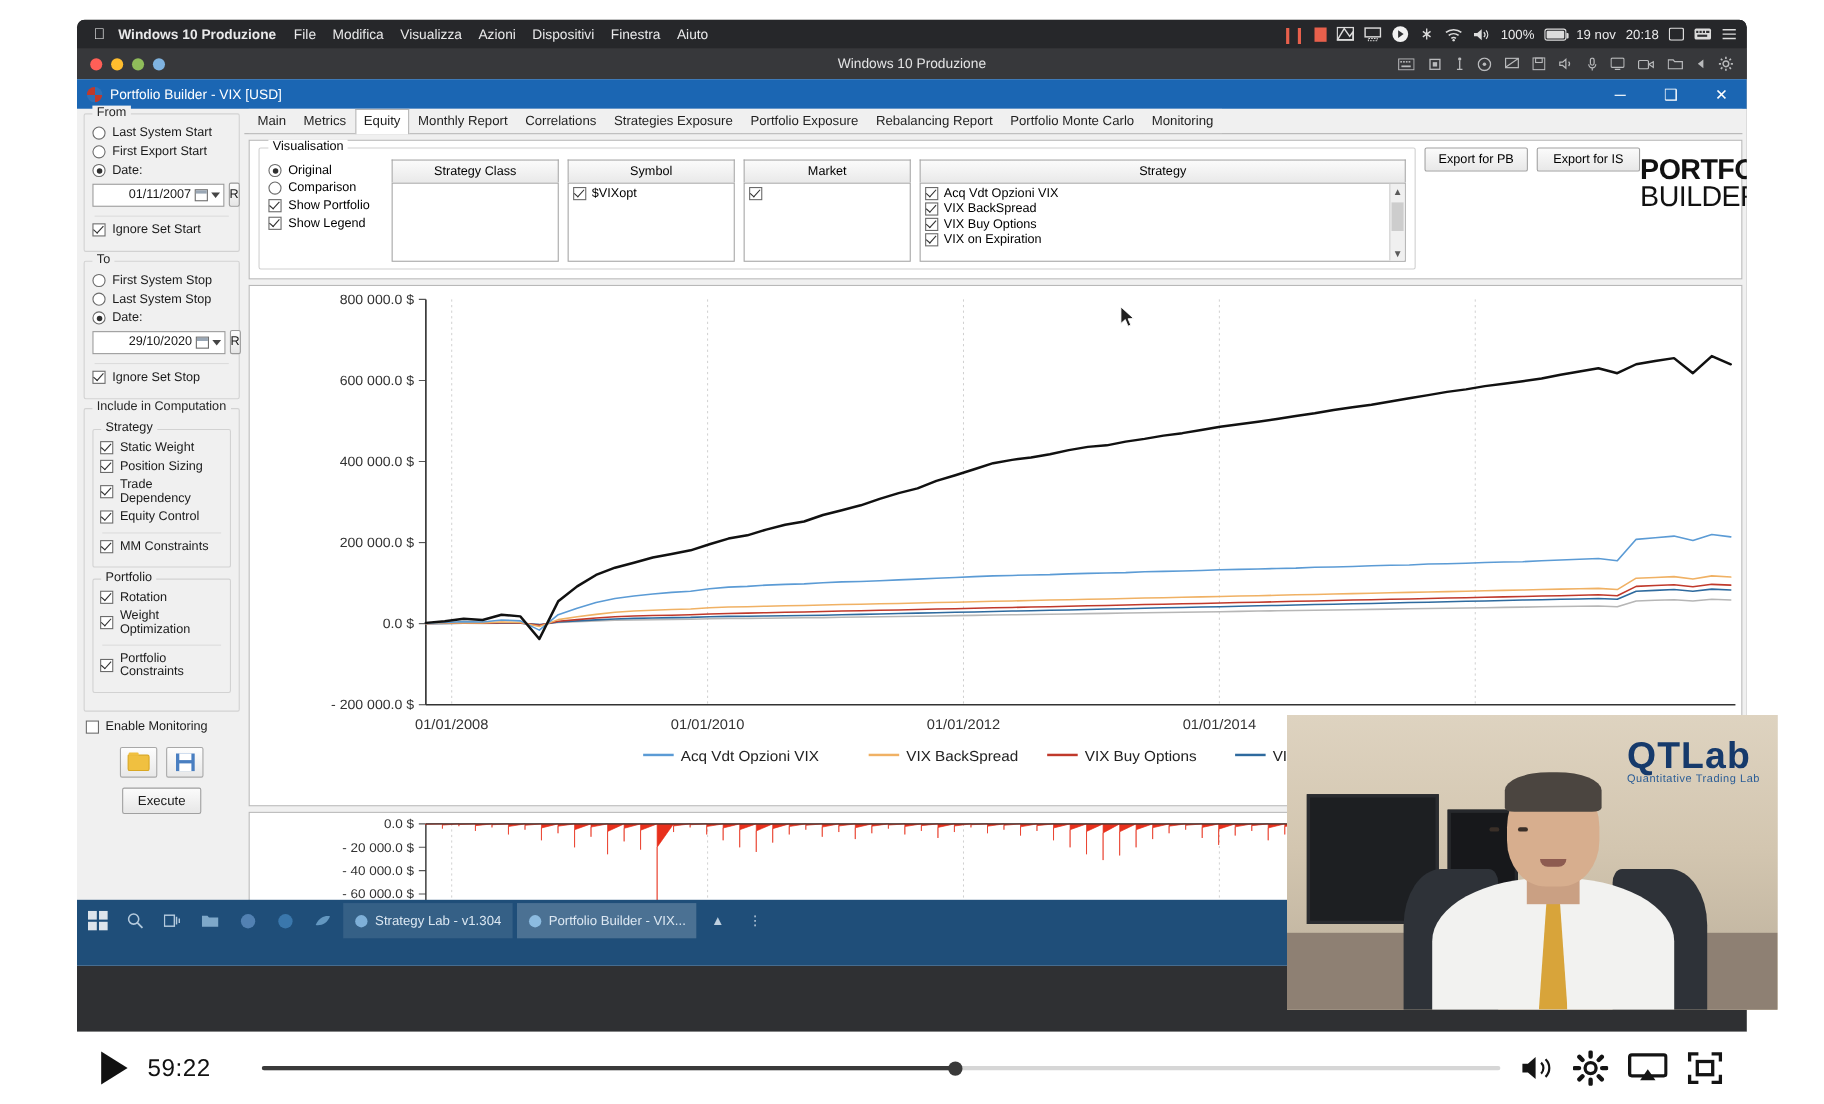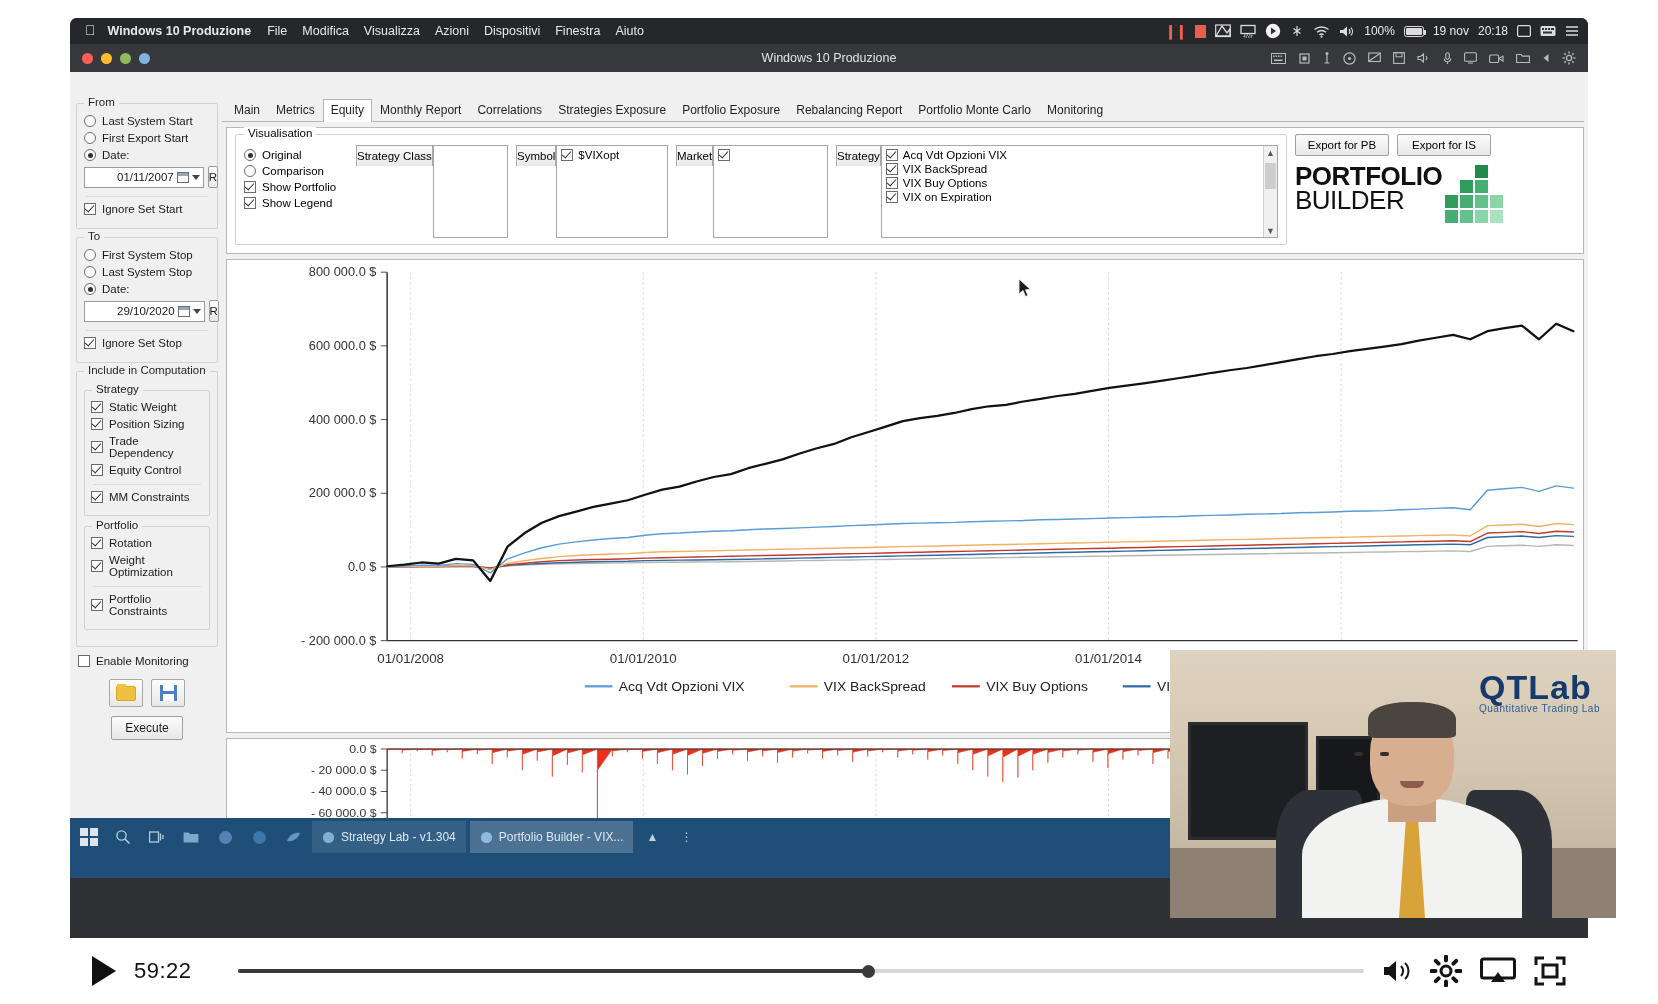"Portfolio Builder - VIX [USD]" div.win-titlebar { html: none -> <div> <span></span> <span>Portfolio Builder - VIX [USD]</span> <span> <div>─</div> <div>❑</div> <div>✕</div> </span> </div> }
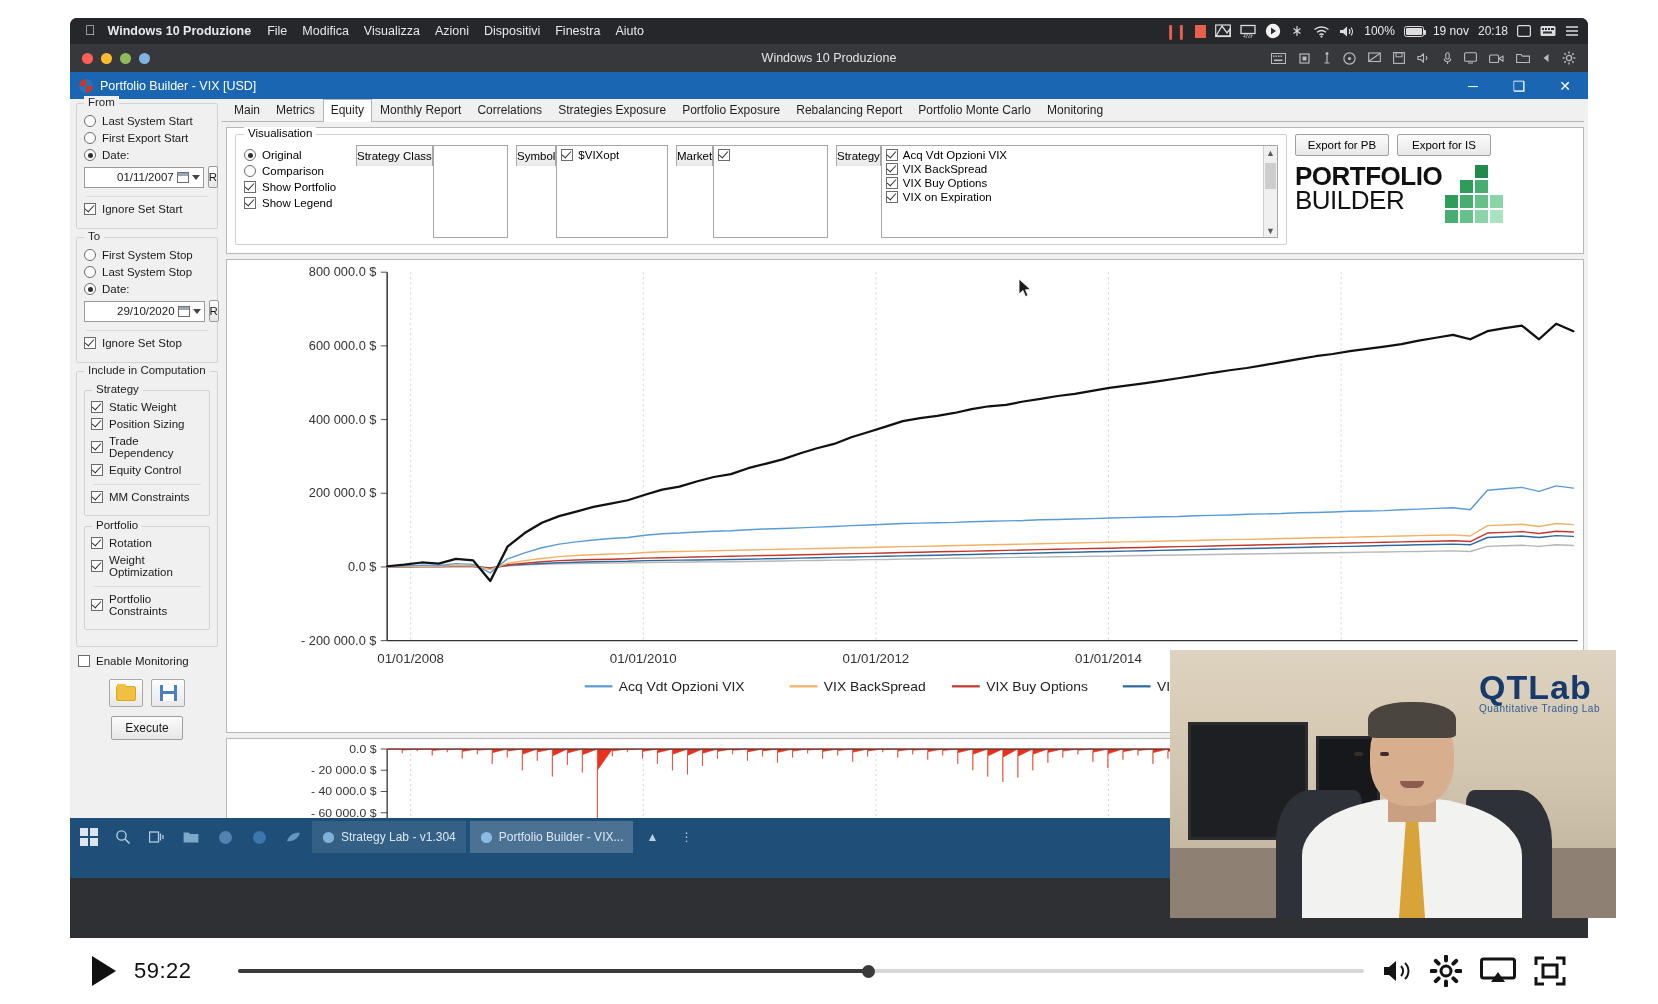"Export for PB" .right-stack { flex-direction: column -> row }
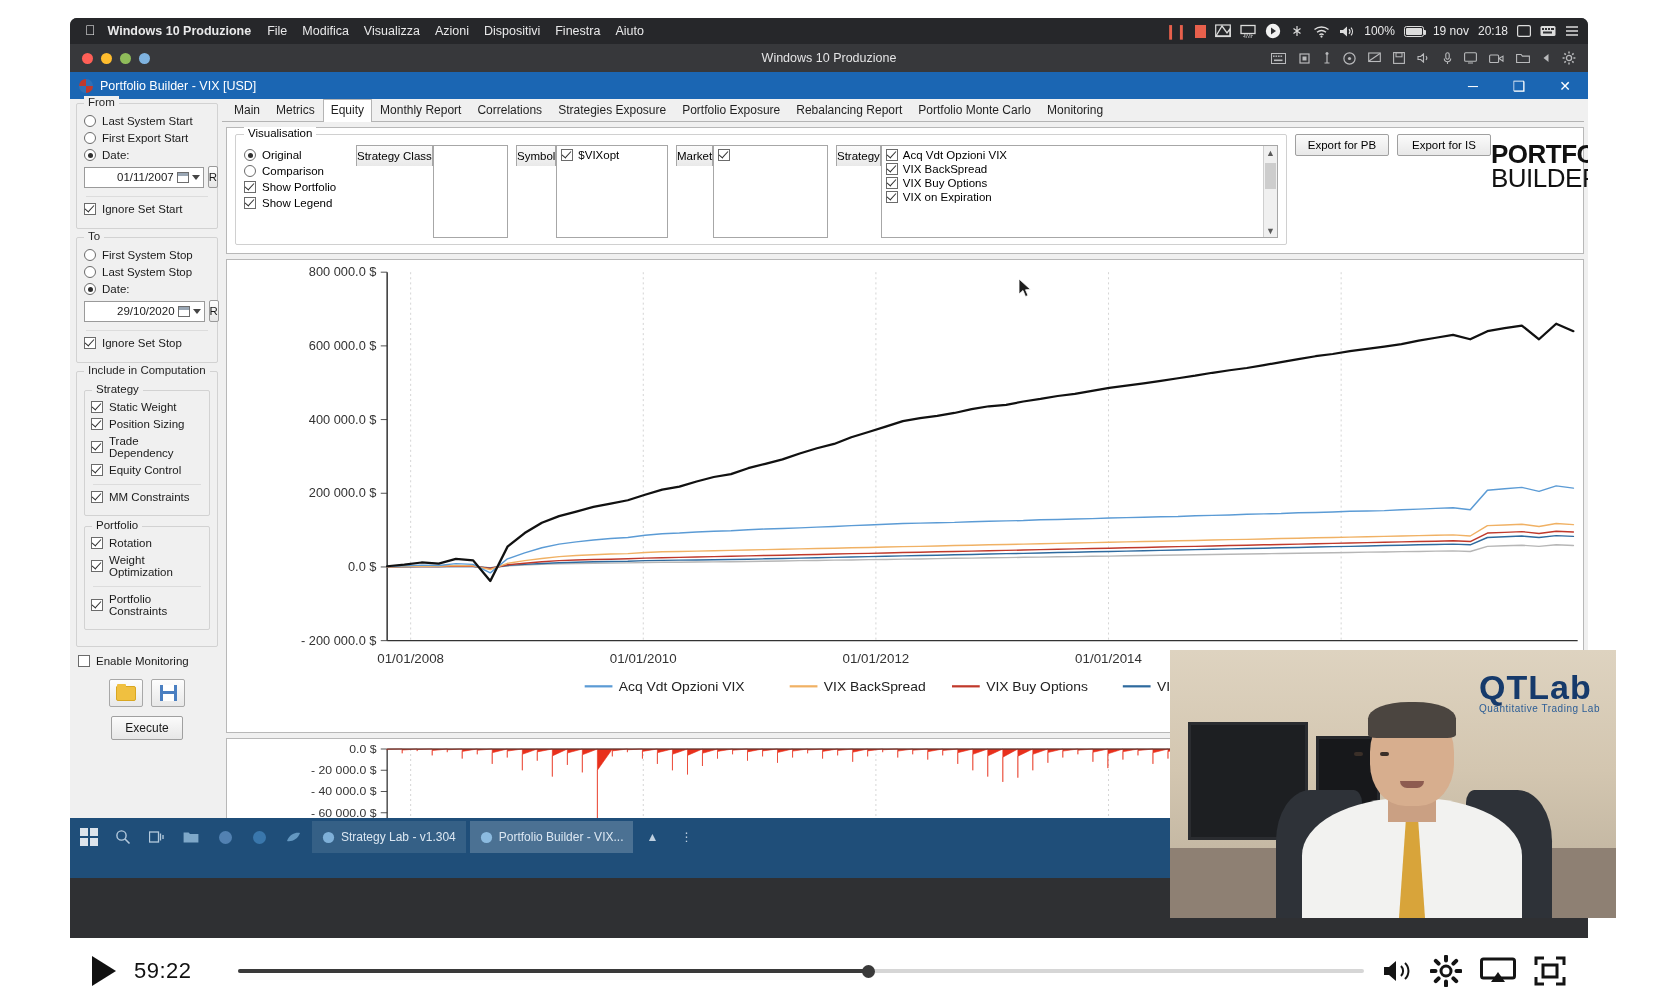"Strategy Class" .listcol { flex-direction: row -> column }
